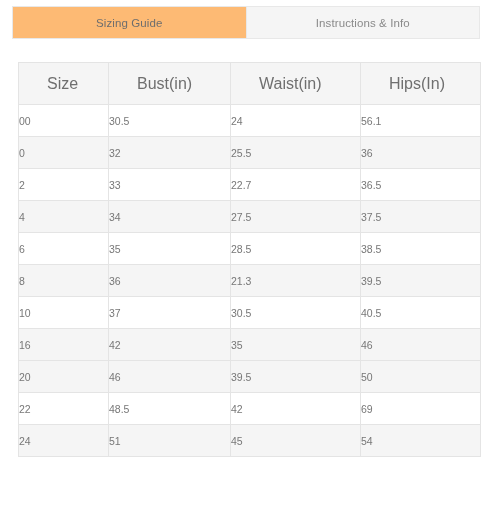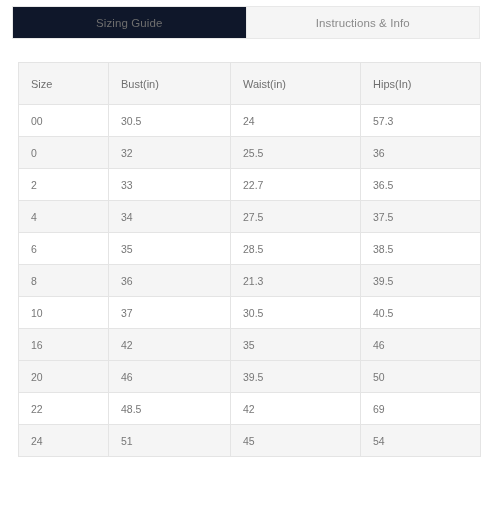"Sizing Guide" .tab.active { background: #0f172a -> #fdba74 }
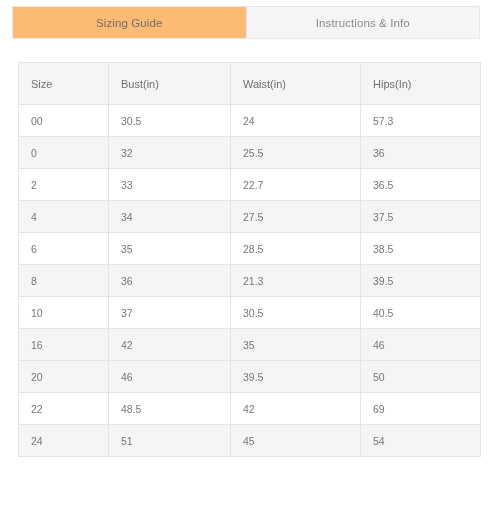"Size" table.size-table th { font-size: 11px -> 16px; padding: 0 0 0 12px -> 0 0 0 28px }
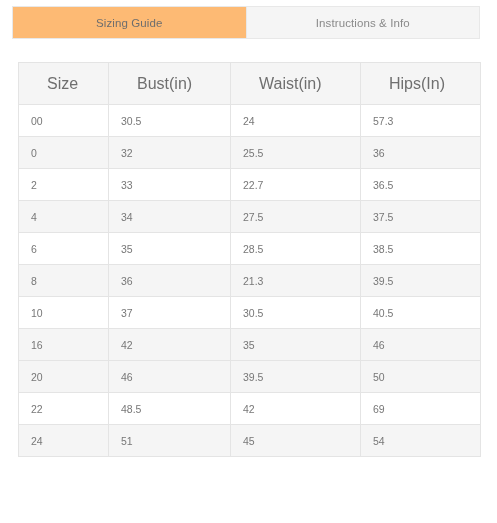"00" table.size-table td { padding: 0 0 0 12px -> 0 0 0 0 }
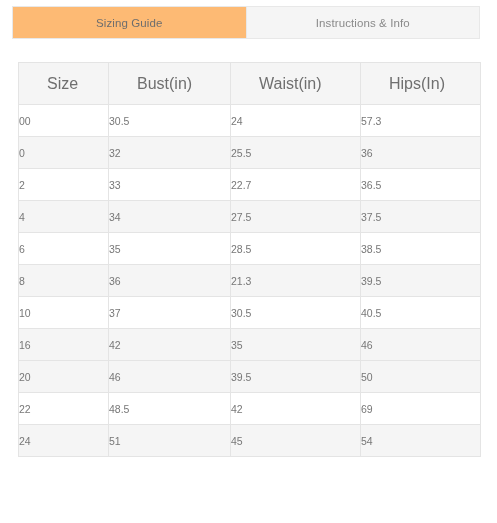"57.3" td { text: 57.3 -> 56.1 }
